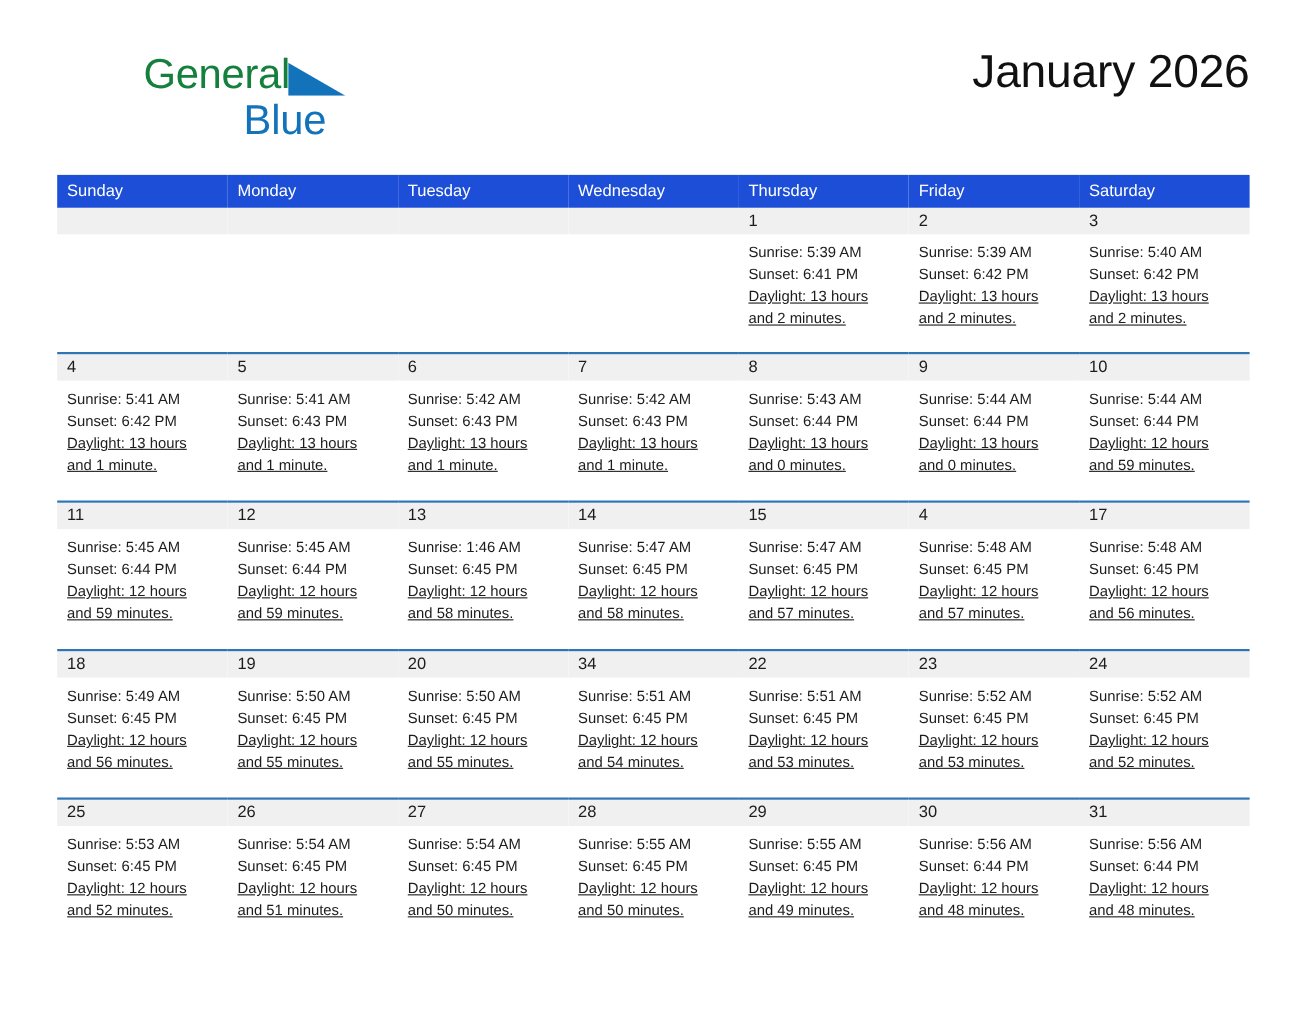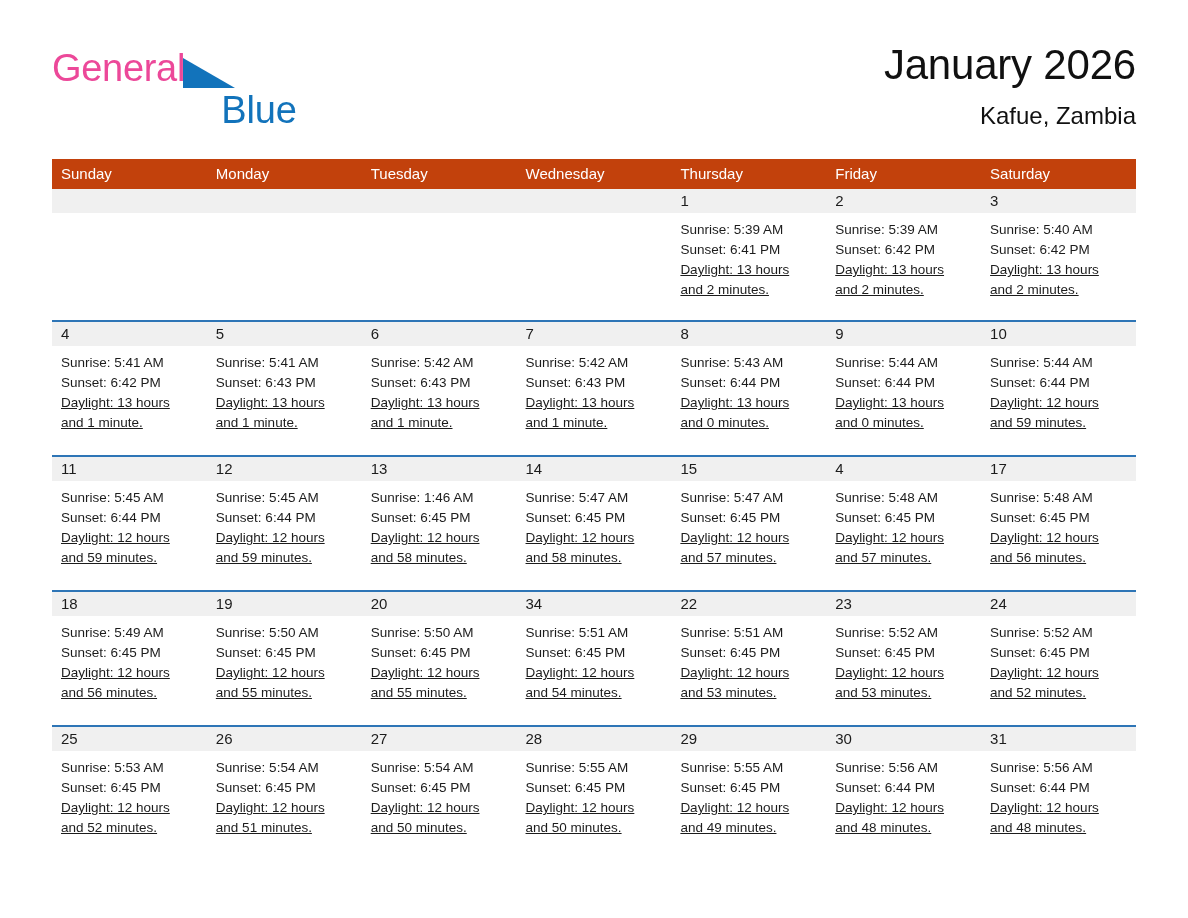"General" .logo-line1 { color: #ec4899 -> #15803d; text-align: none -> center }
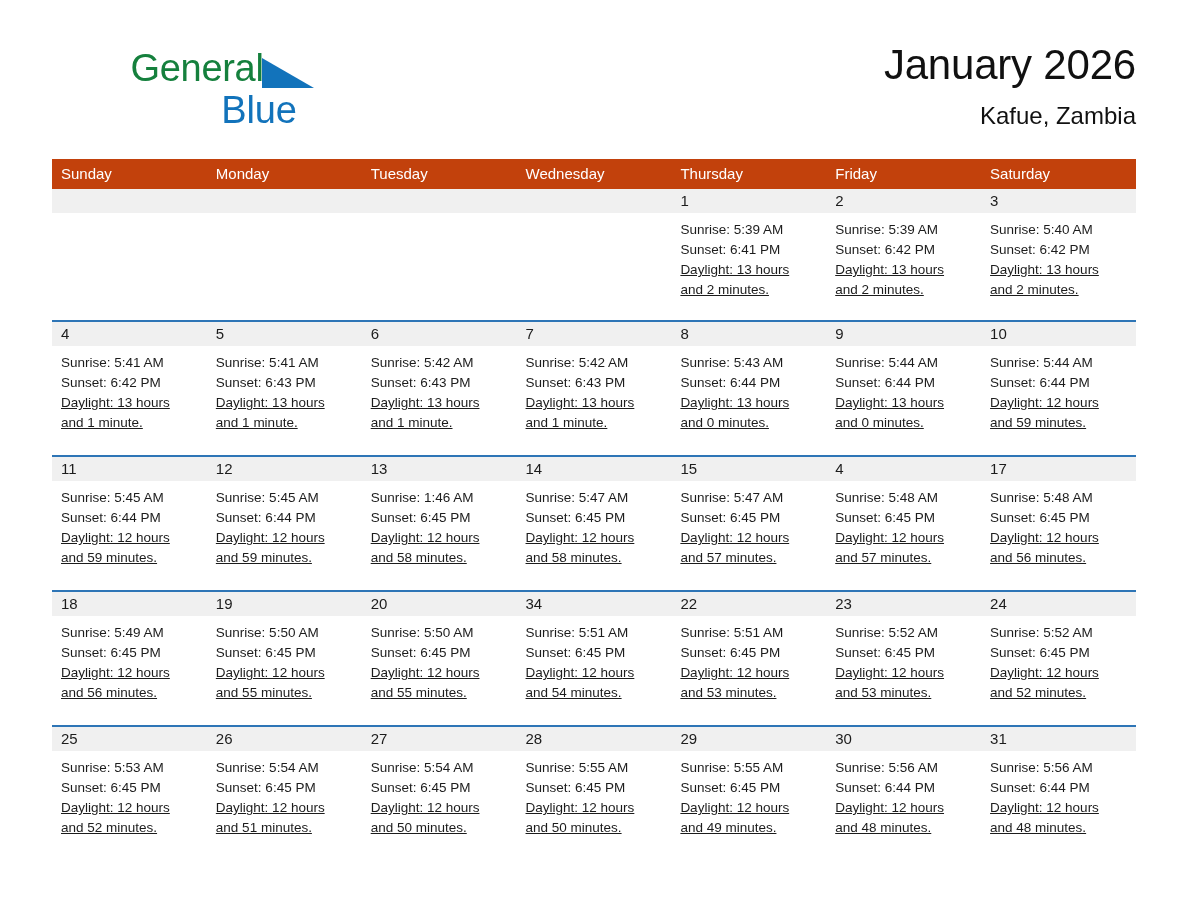"Kafue, Zambia" div.location-title { html: <div>Kafue, Zambia</div> -> none }
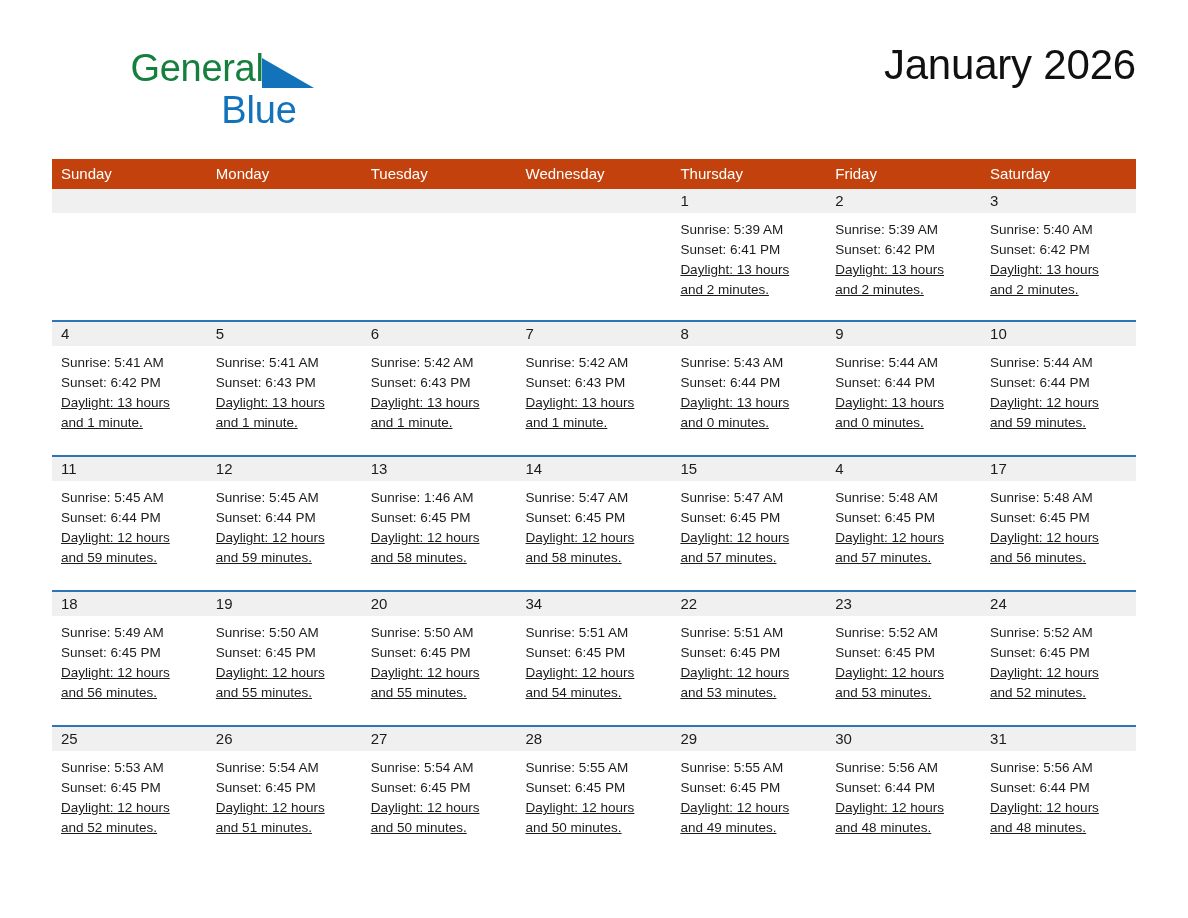"Sunday" .calendar th { background: #c2410c -> #1d4ed8 }
